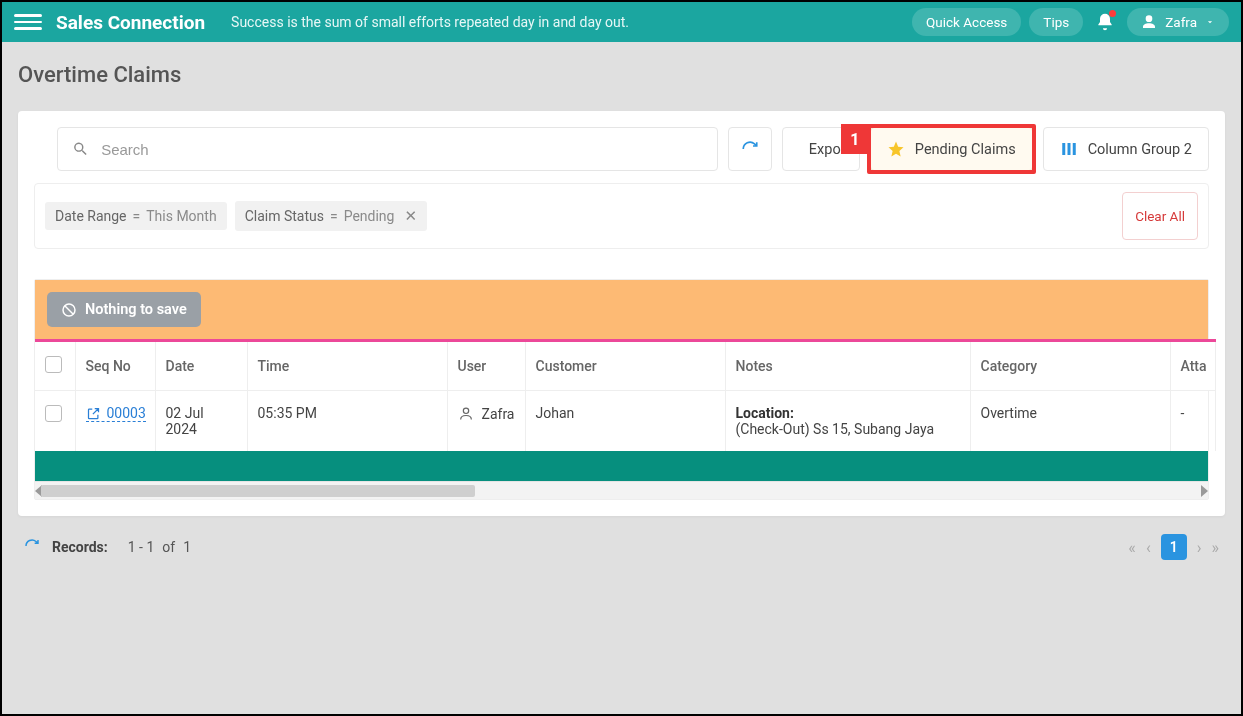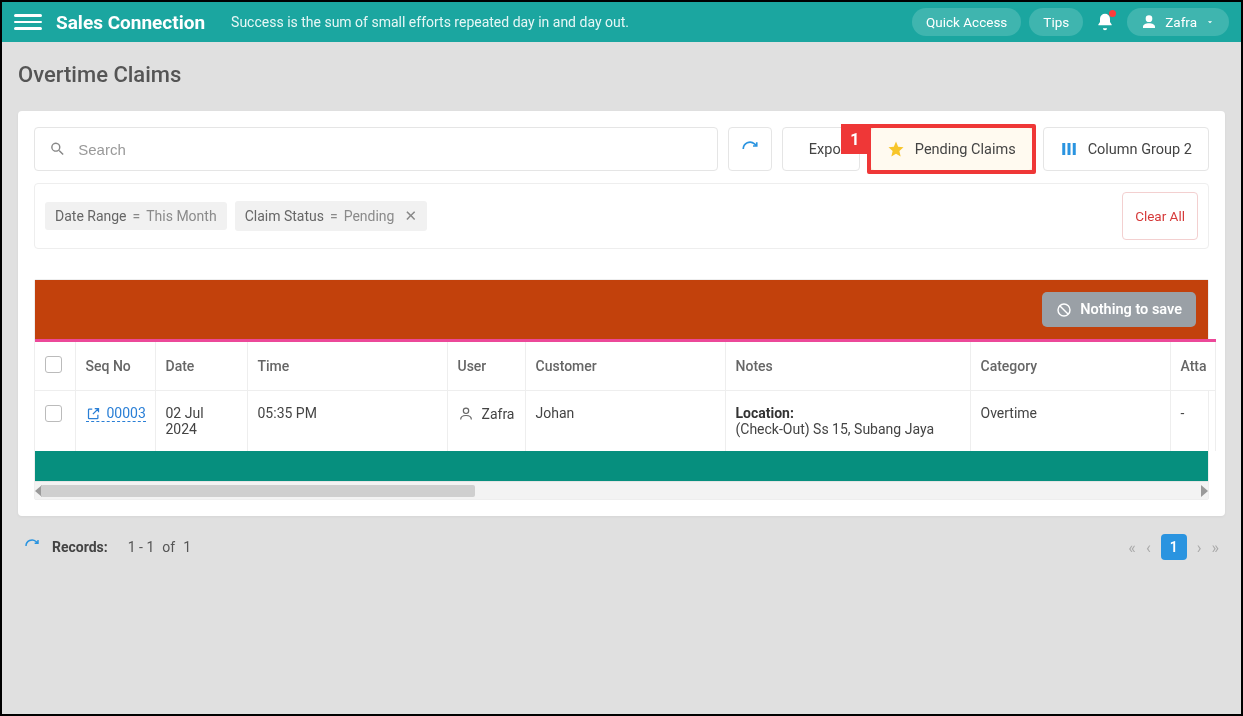"Search" .searchbox { margin-left: none -> 23px }
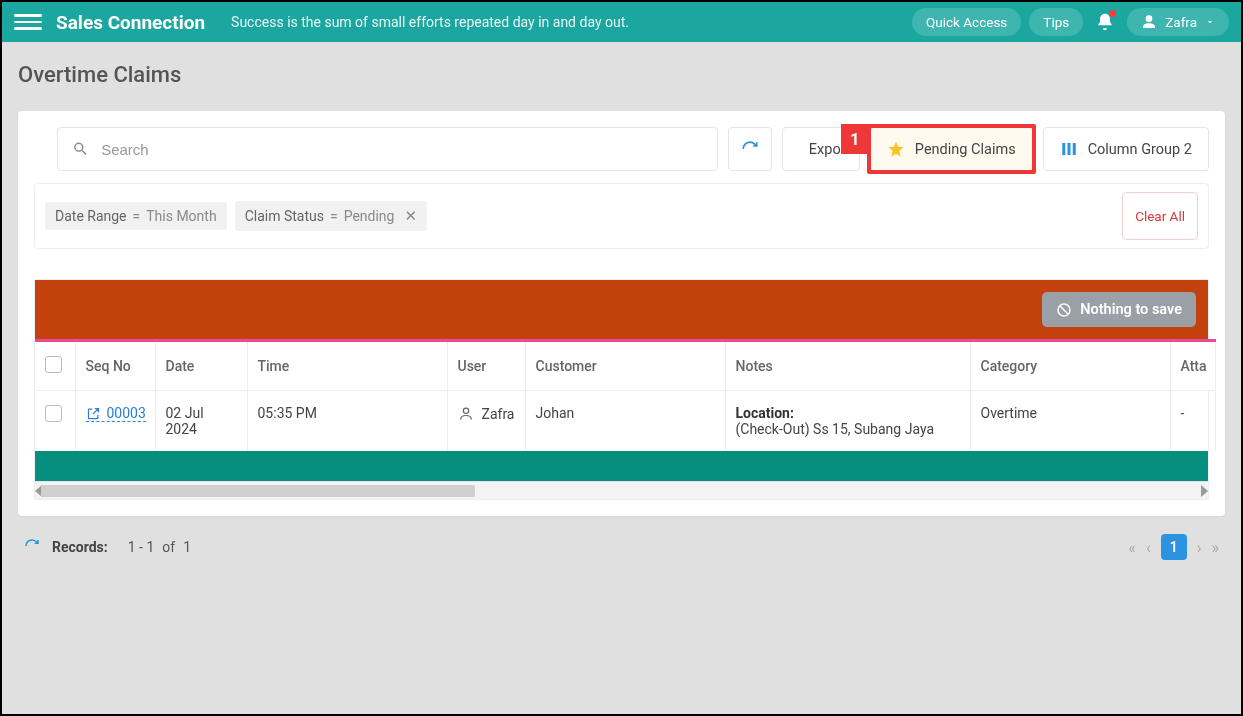"Nothing to save" .table-actions { background: #c2410c -> #fdba74; justify-content: flex-end -> flex-start }
